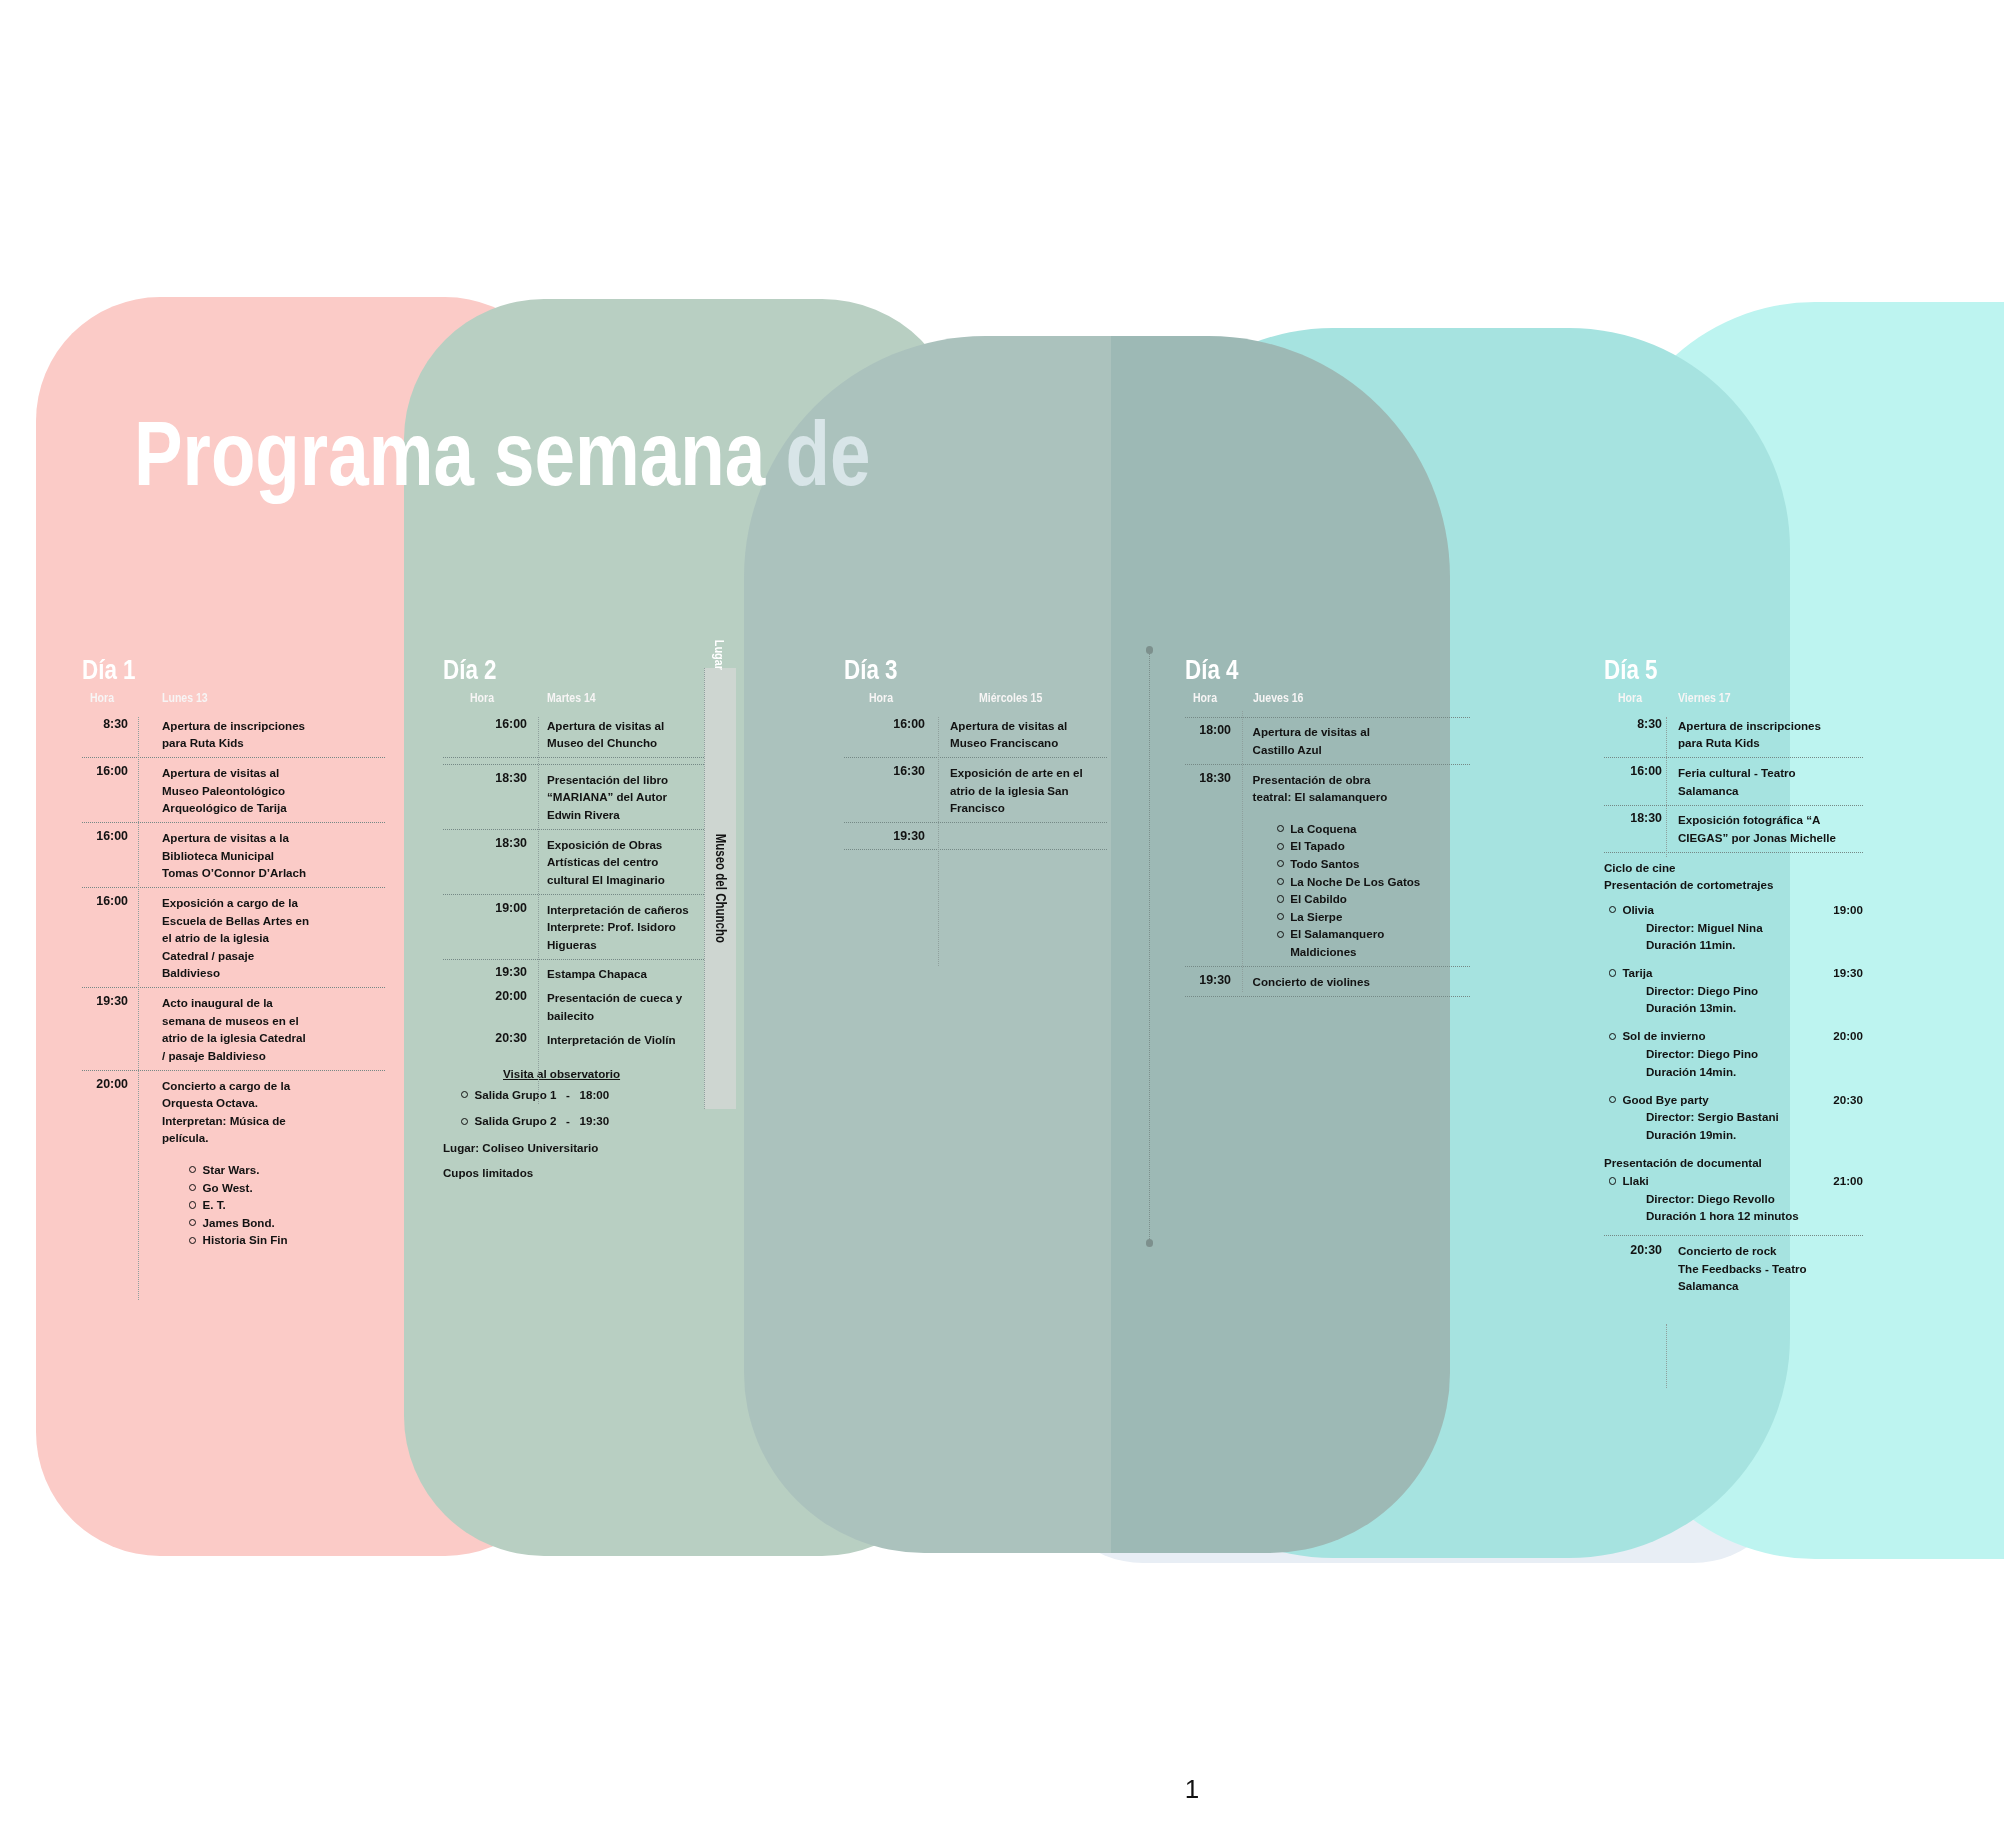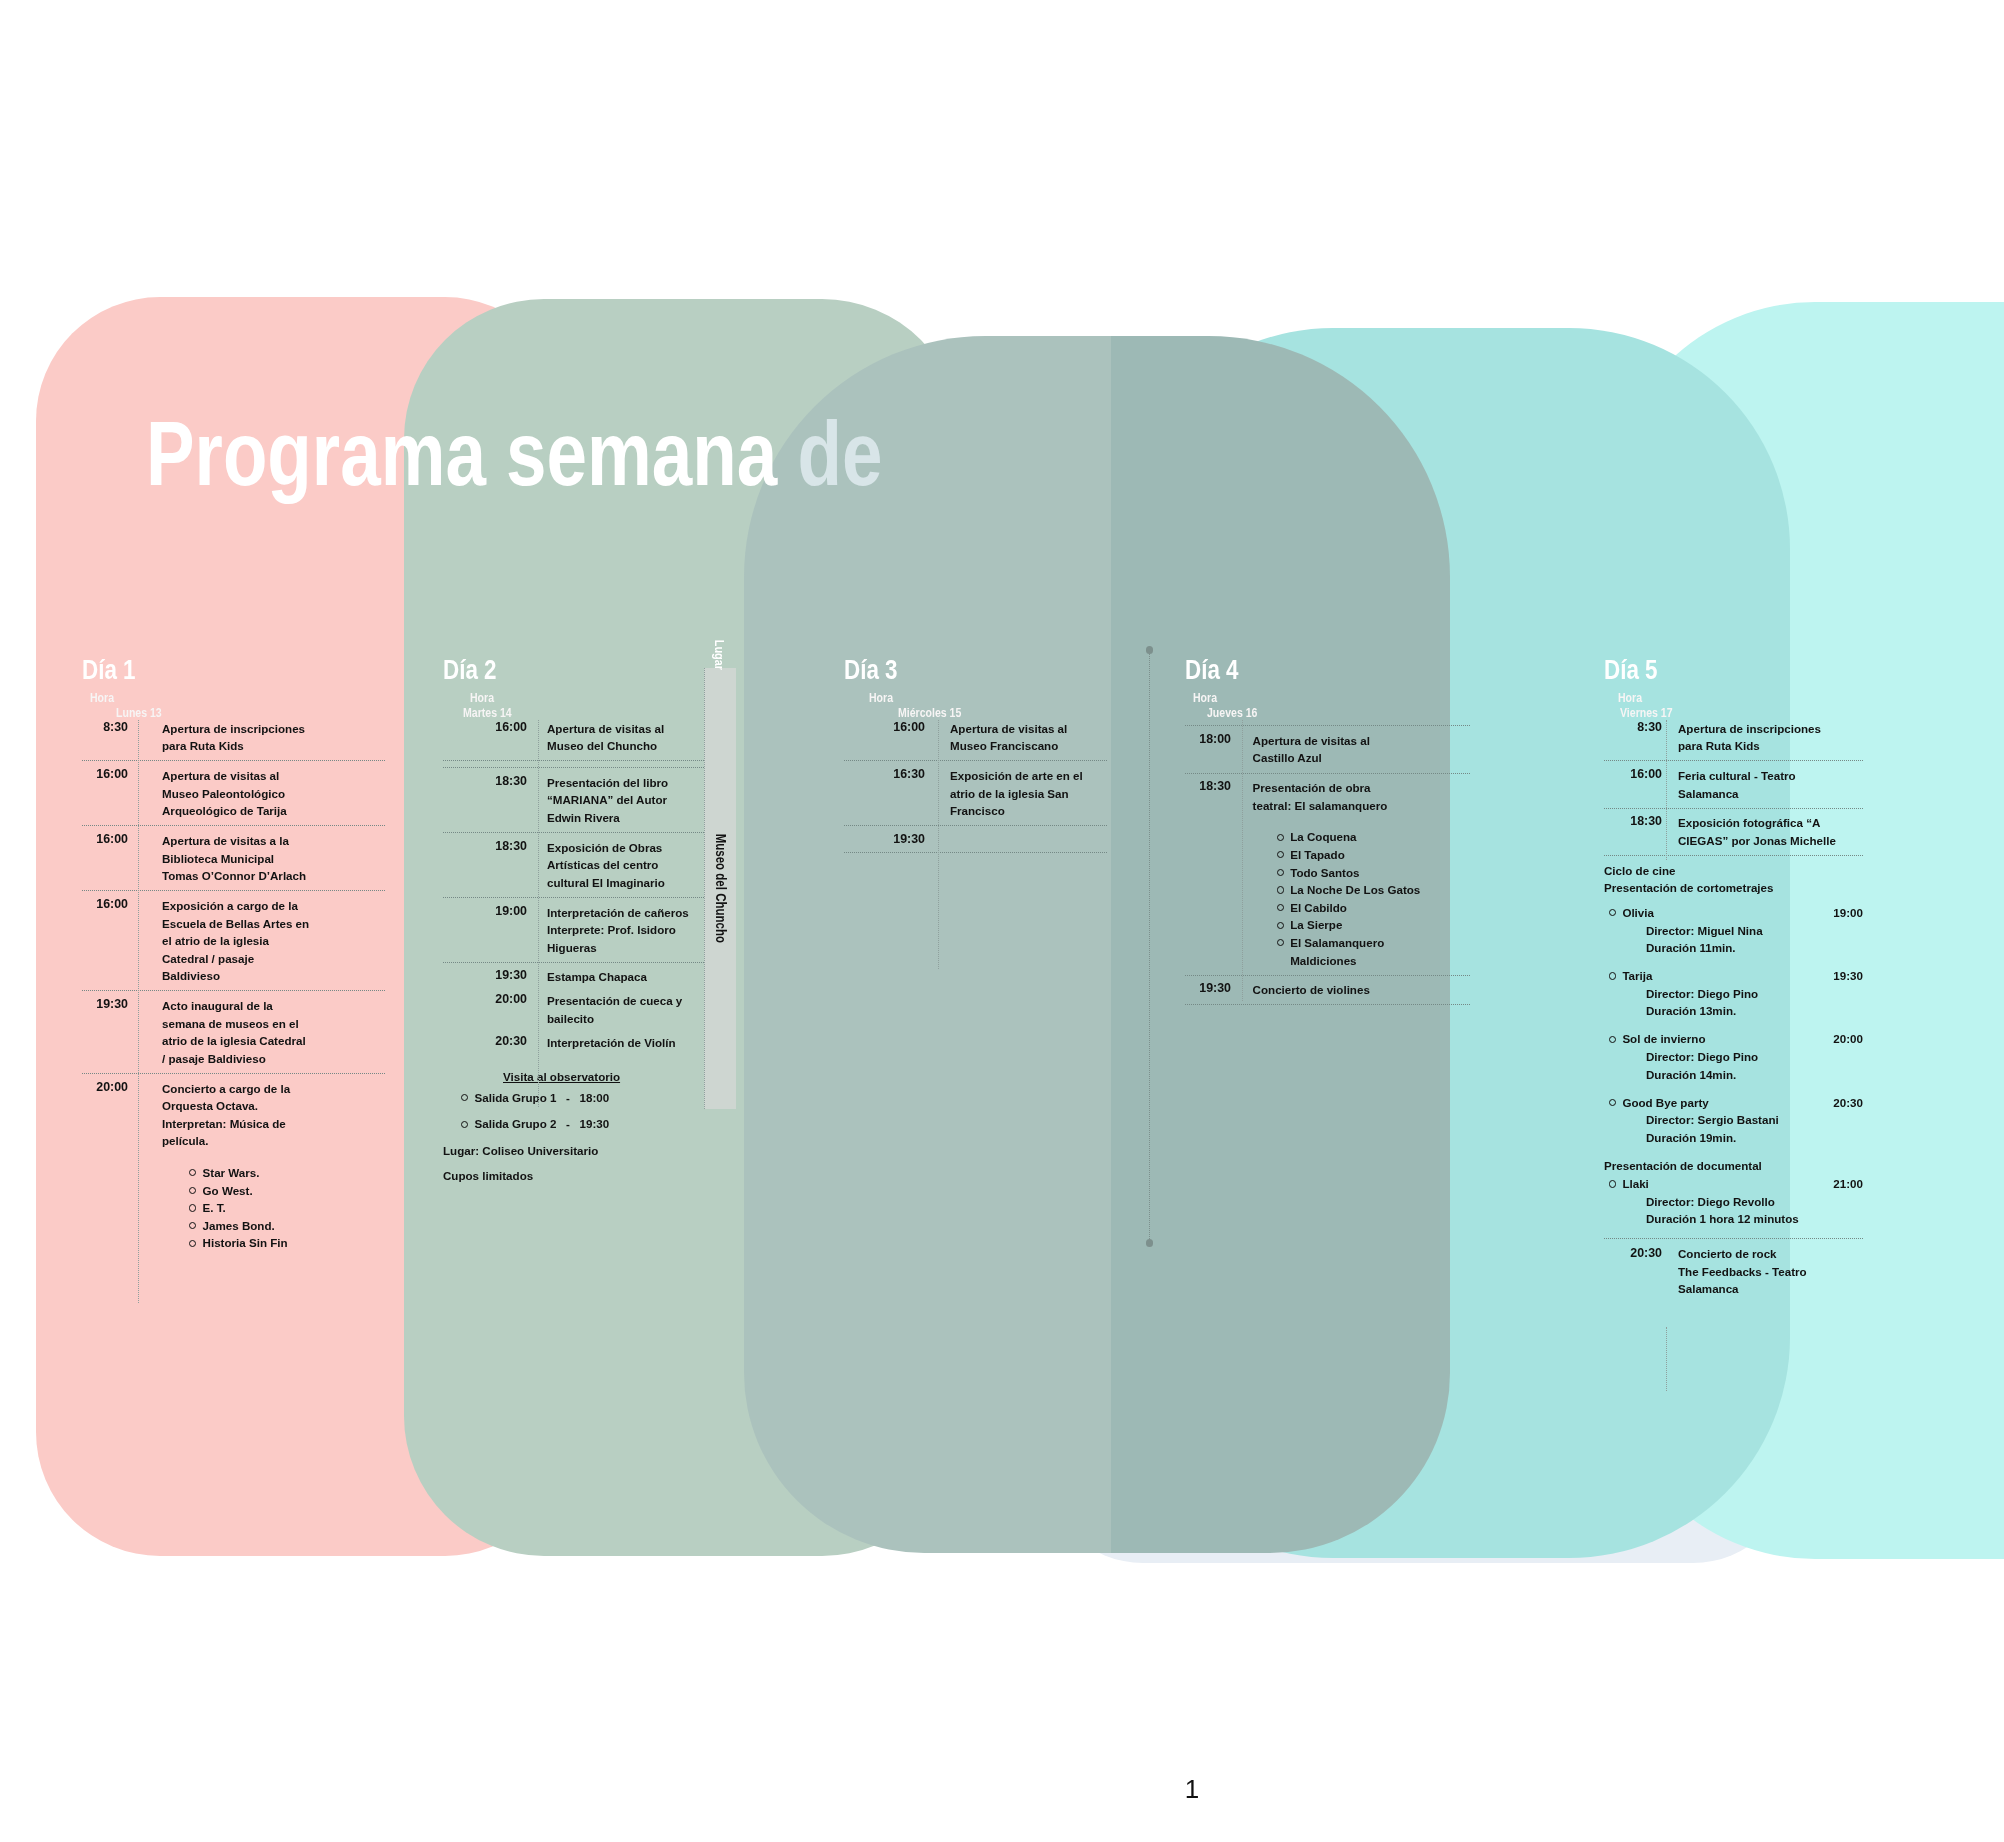"Programa semana de" #main-title { margin-left: 12px -> none }
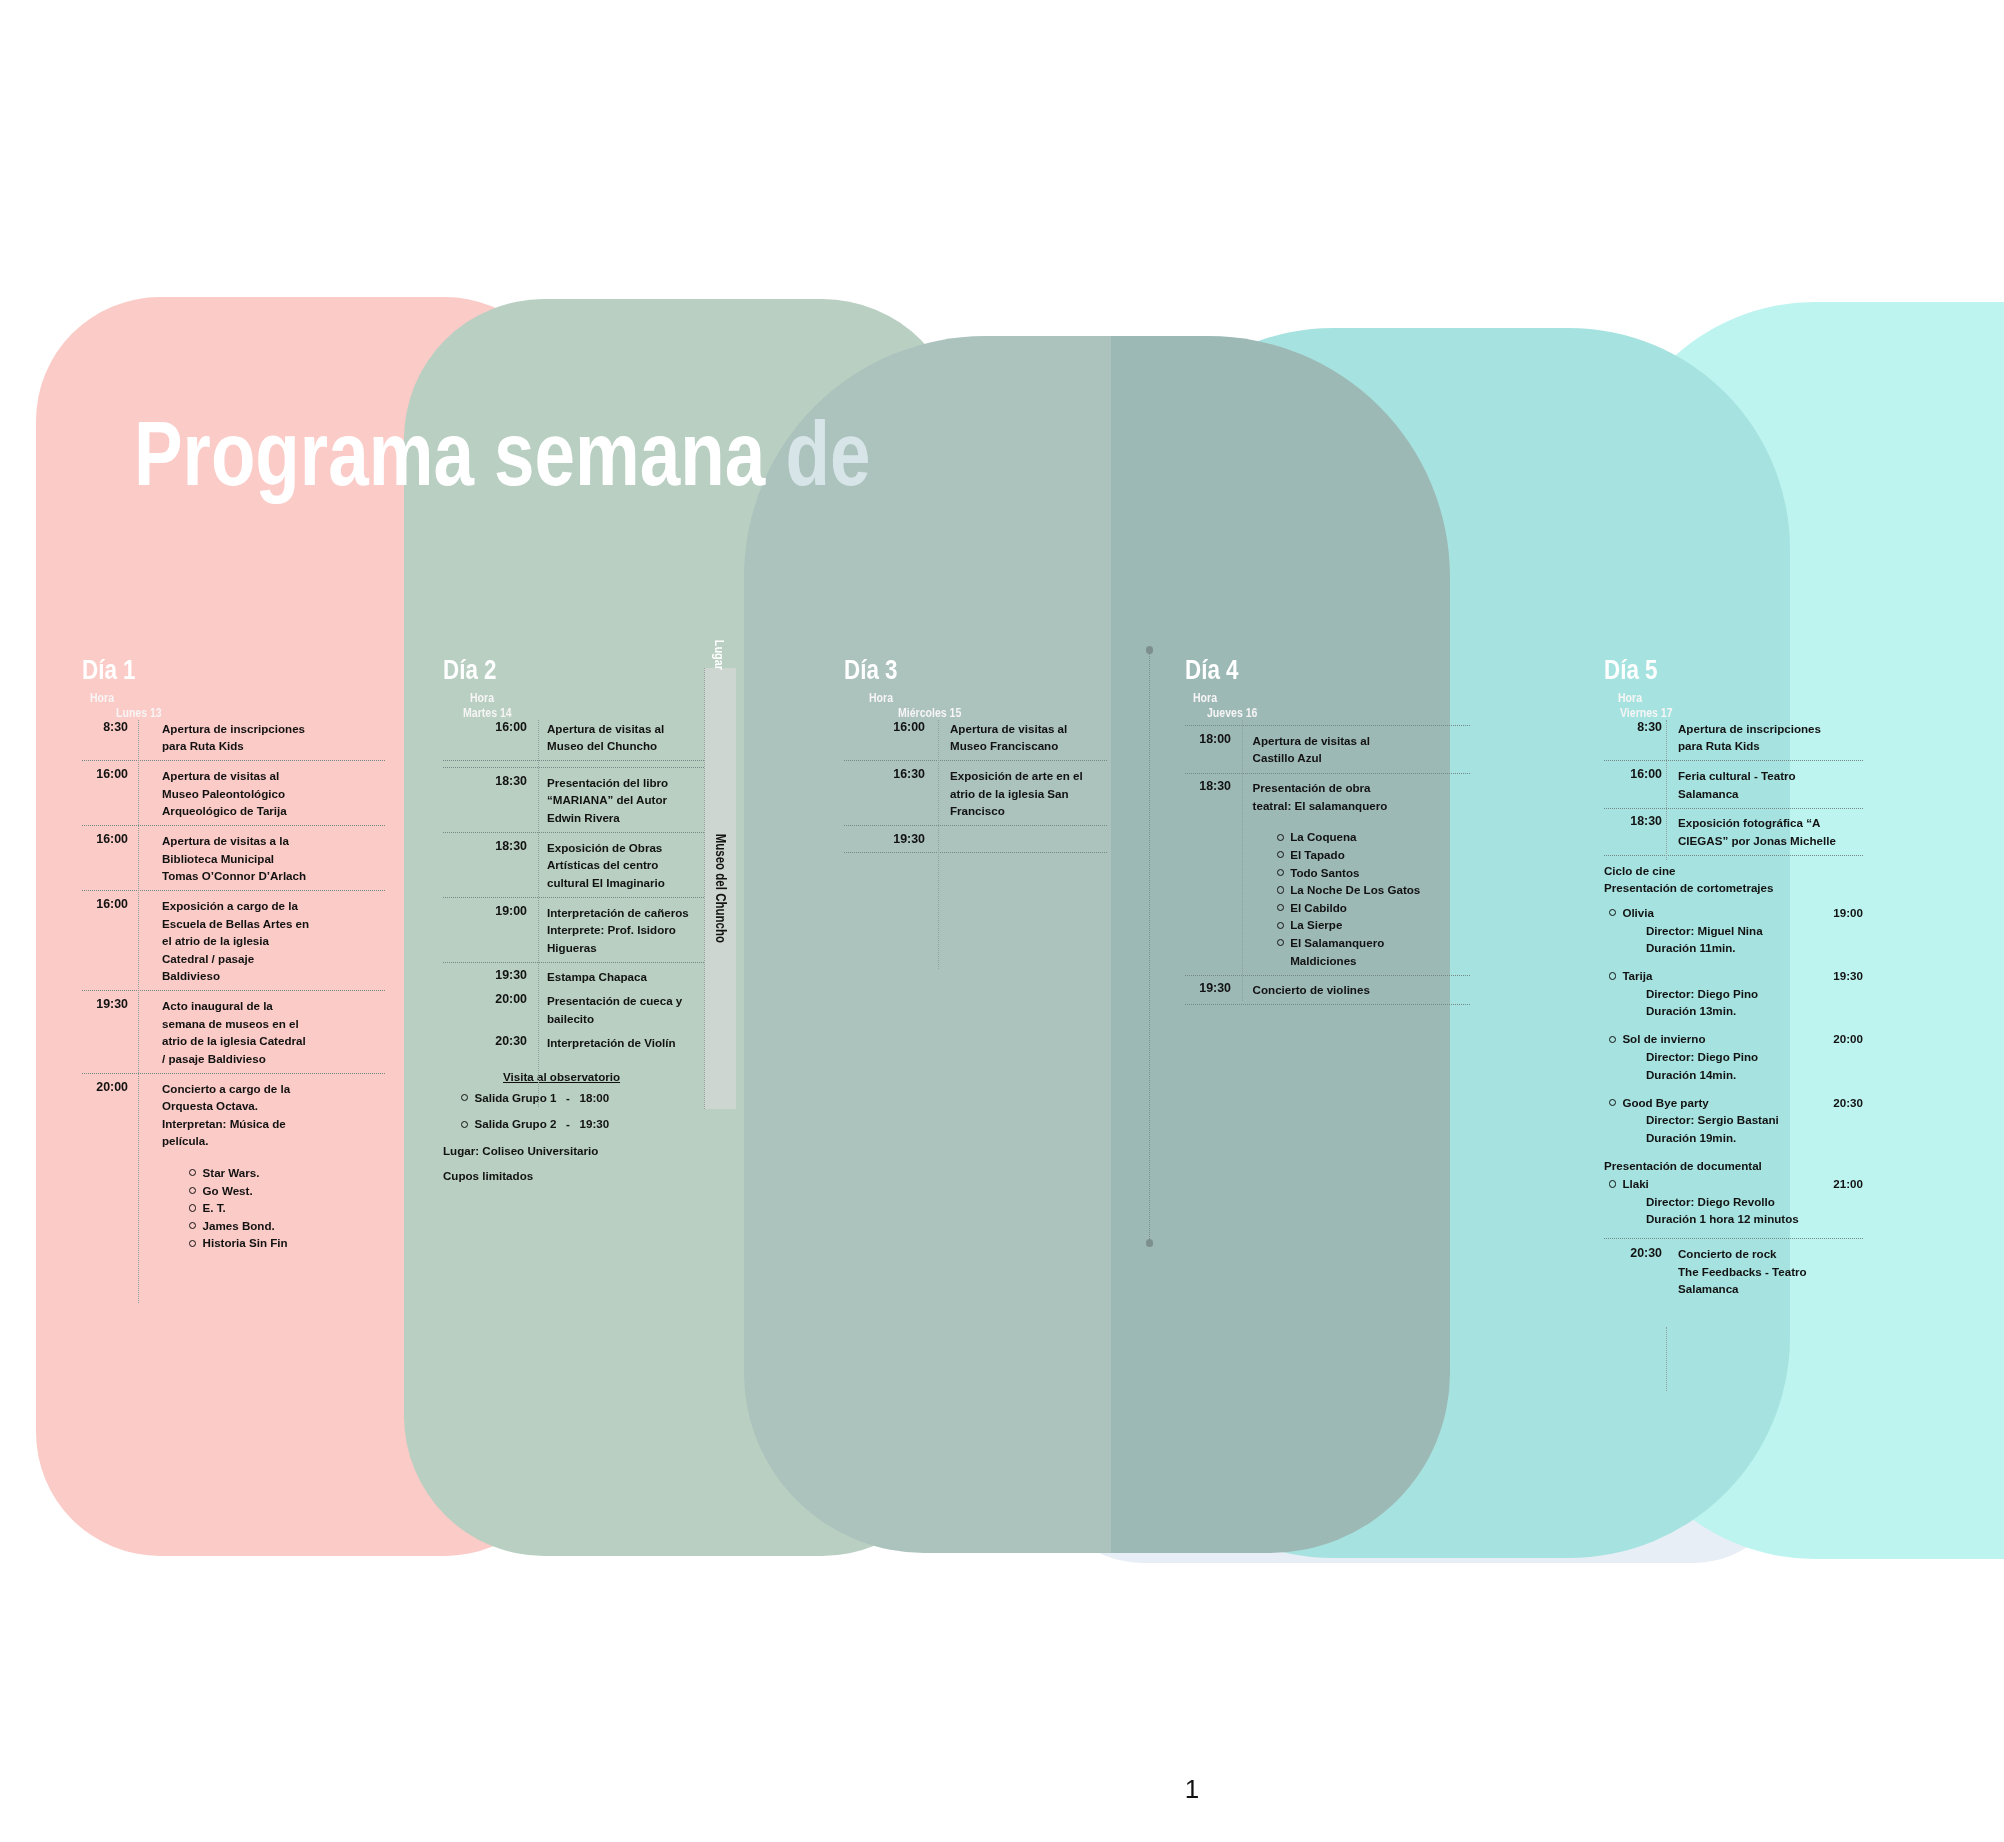"Hora" .labels { flex-direction: column -> none; margin-bottom: none -> 12px }
